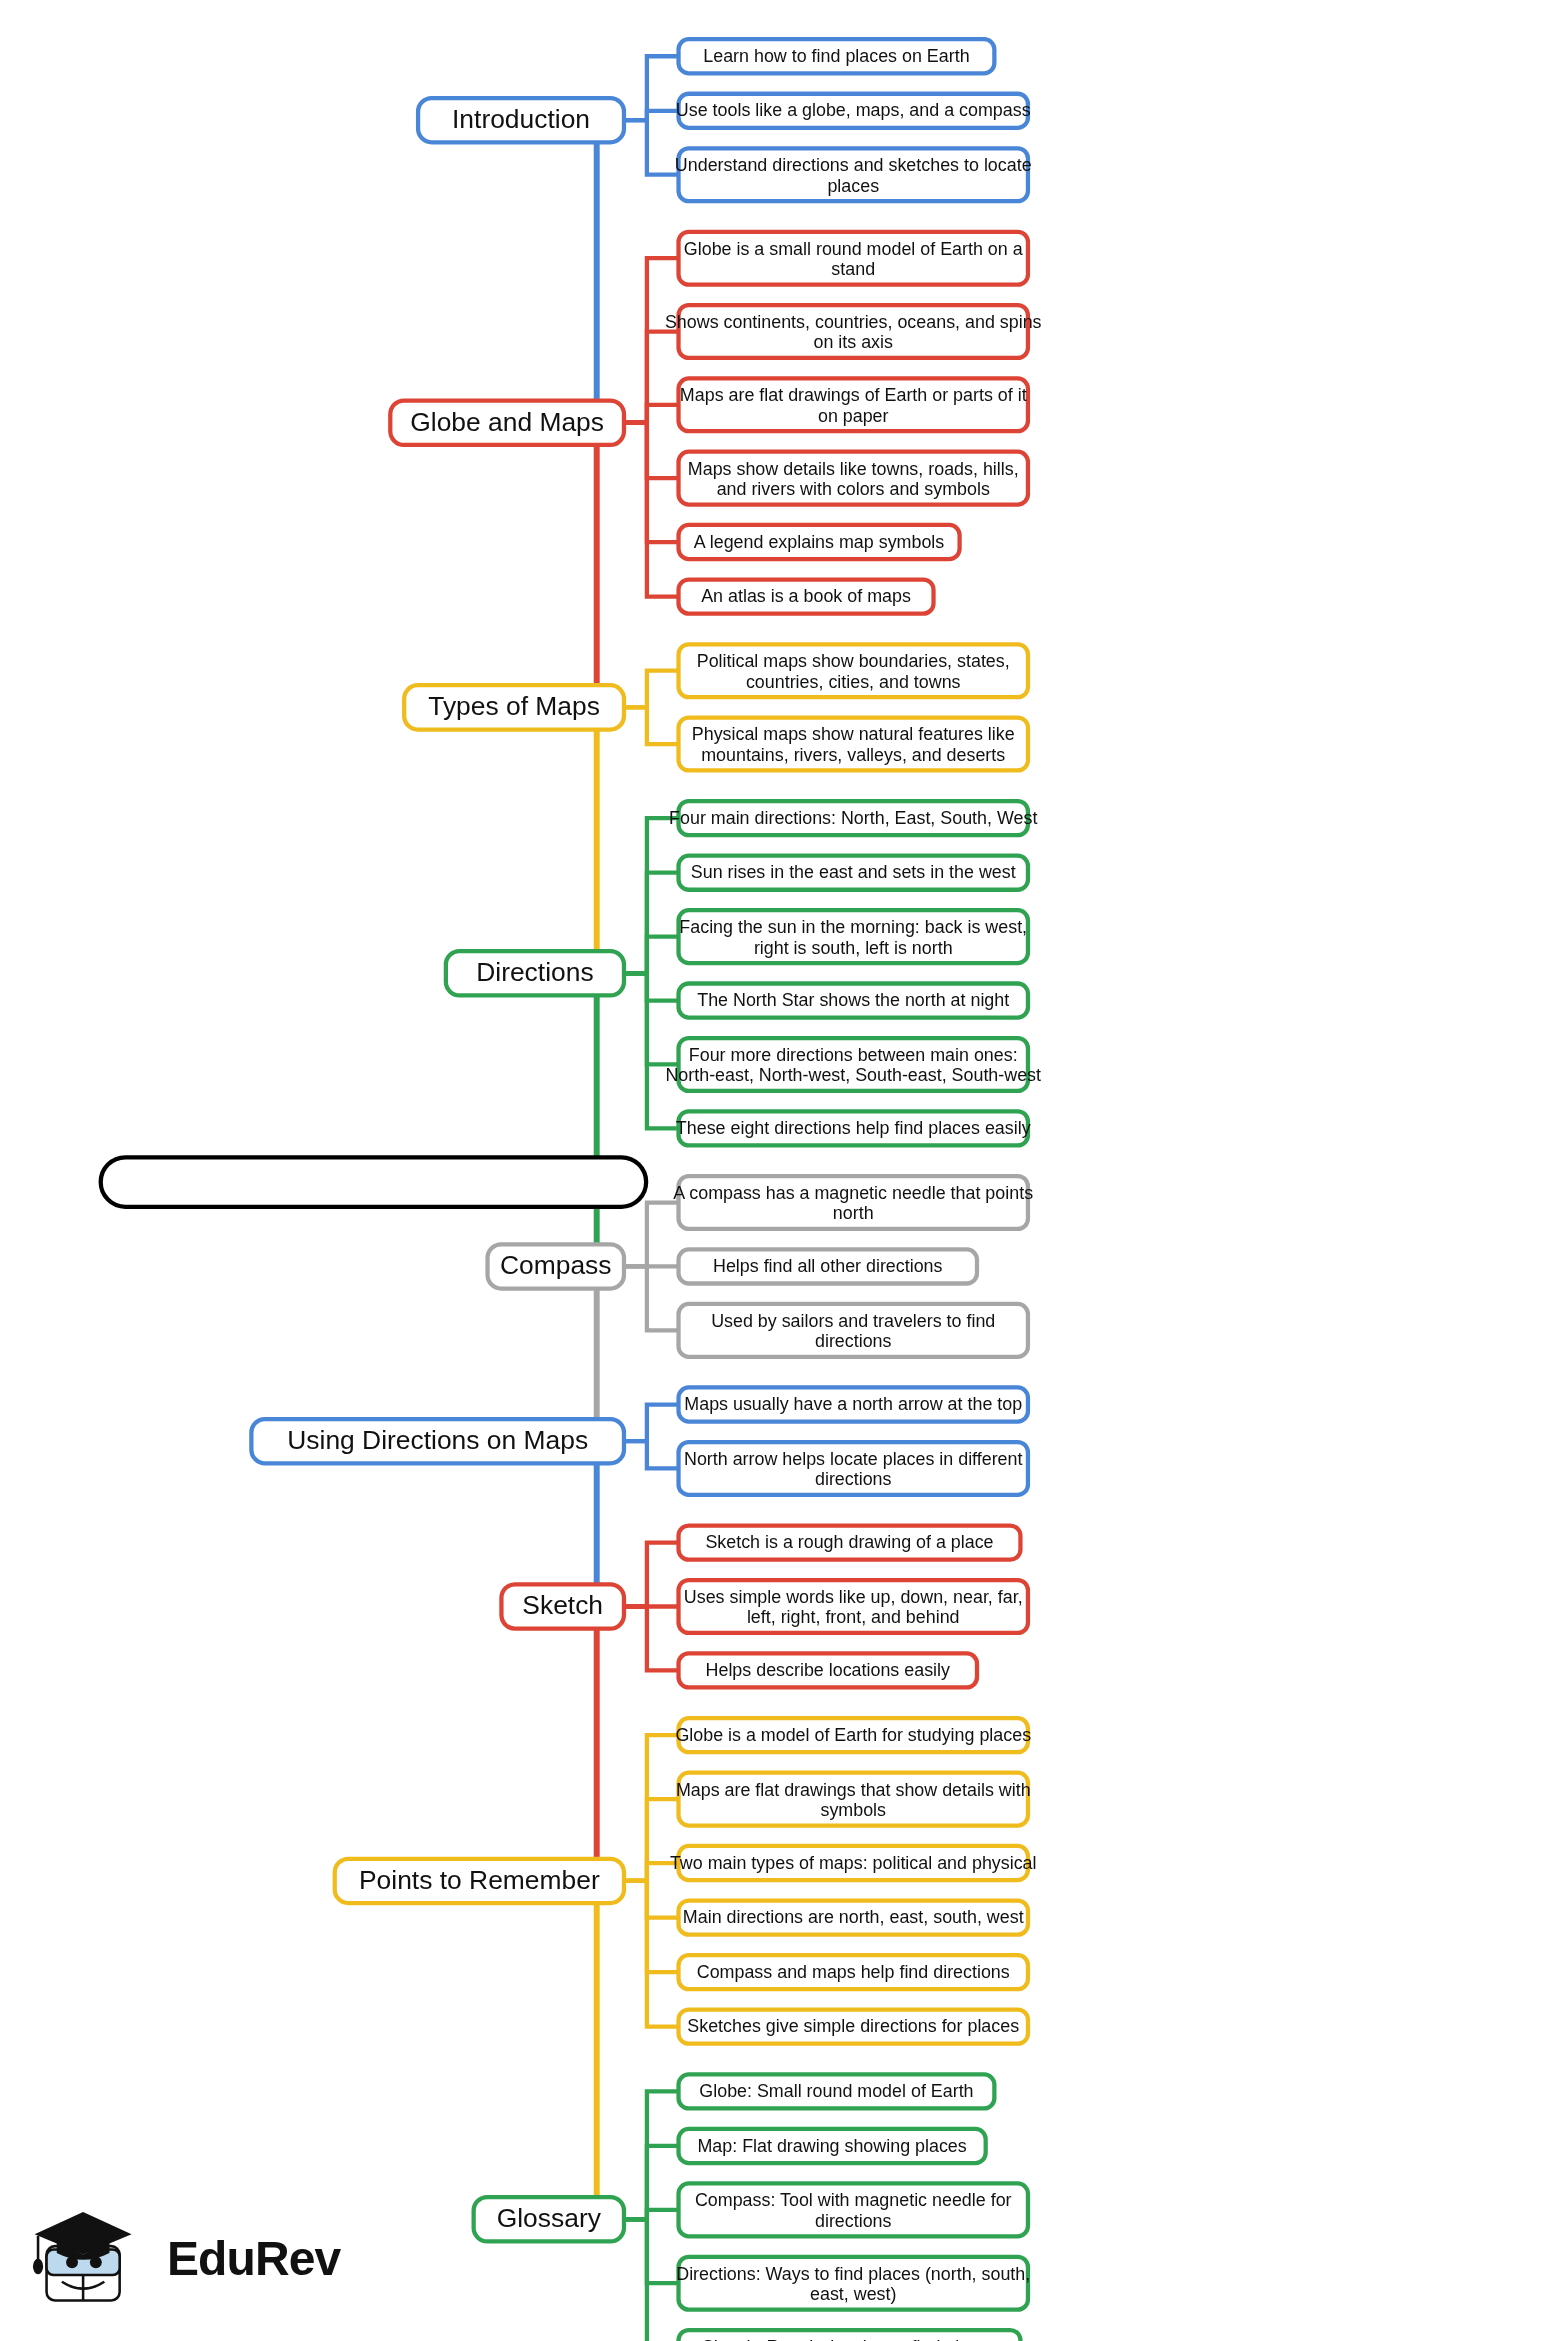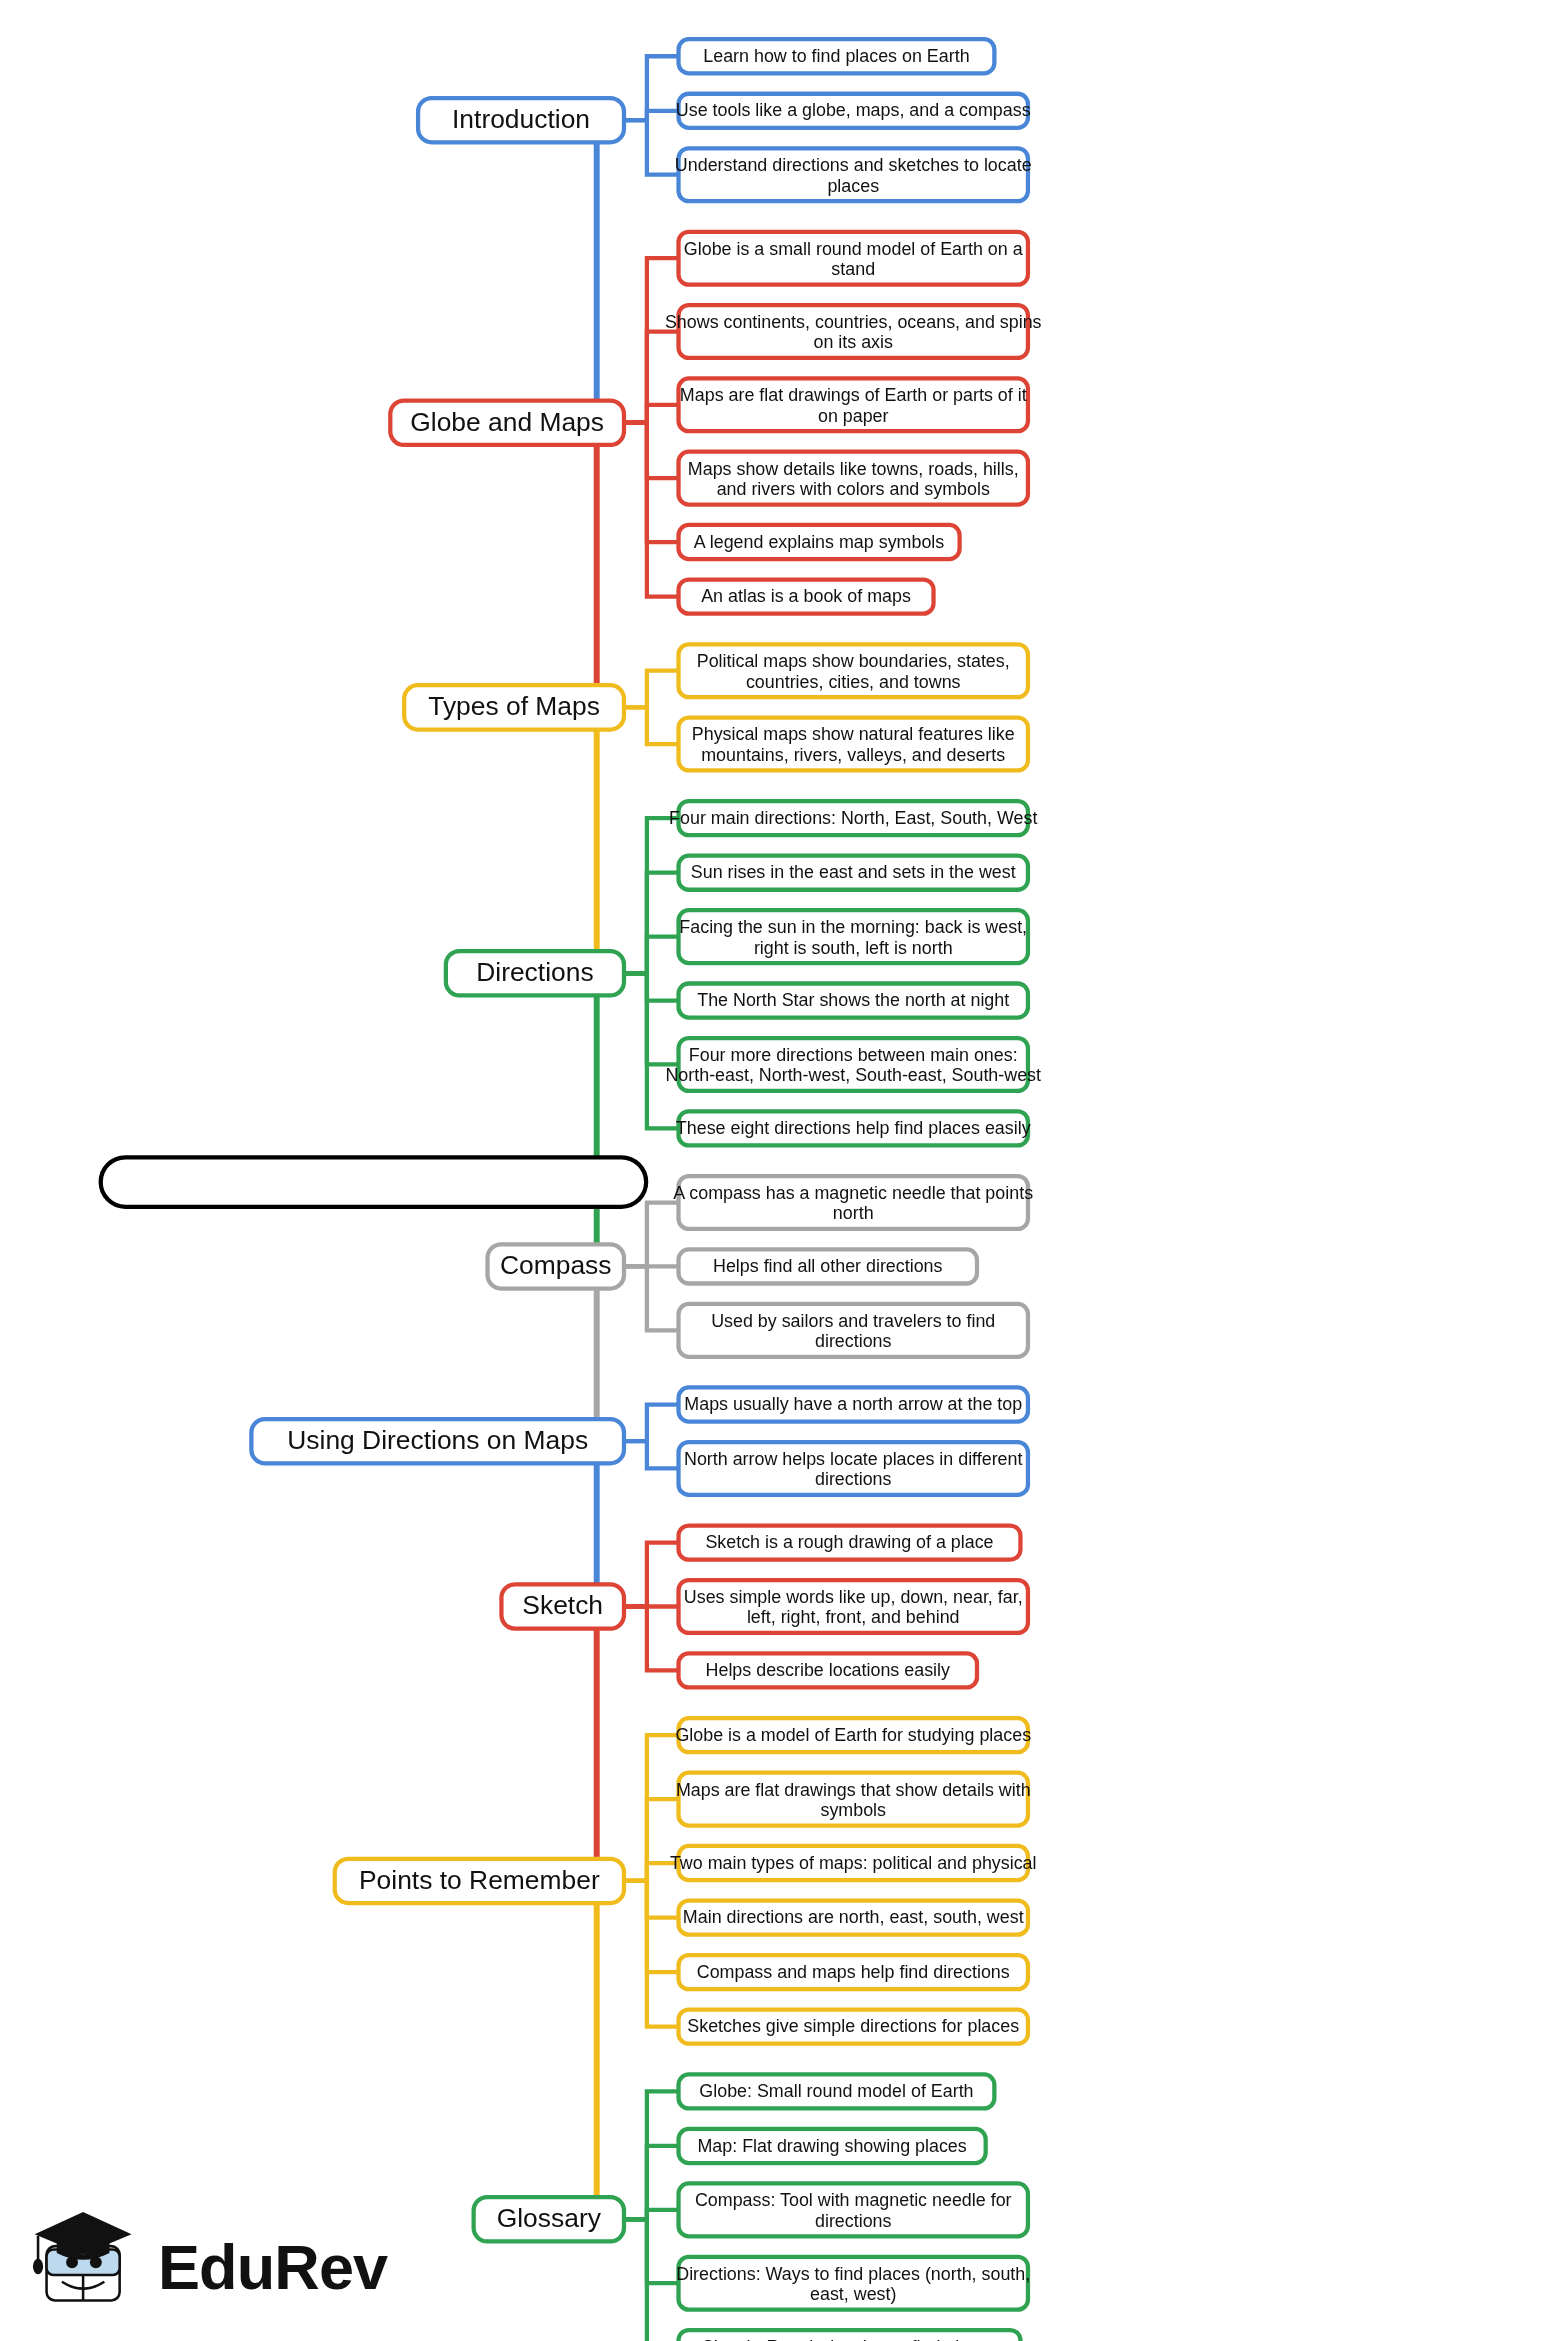"EduRev" #logo-wordmark { font-size: 63px -> 48px; left: 127px -> 136px }
